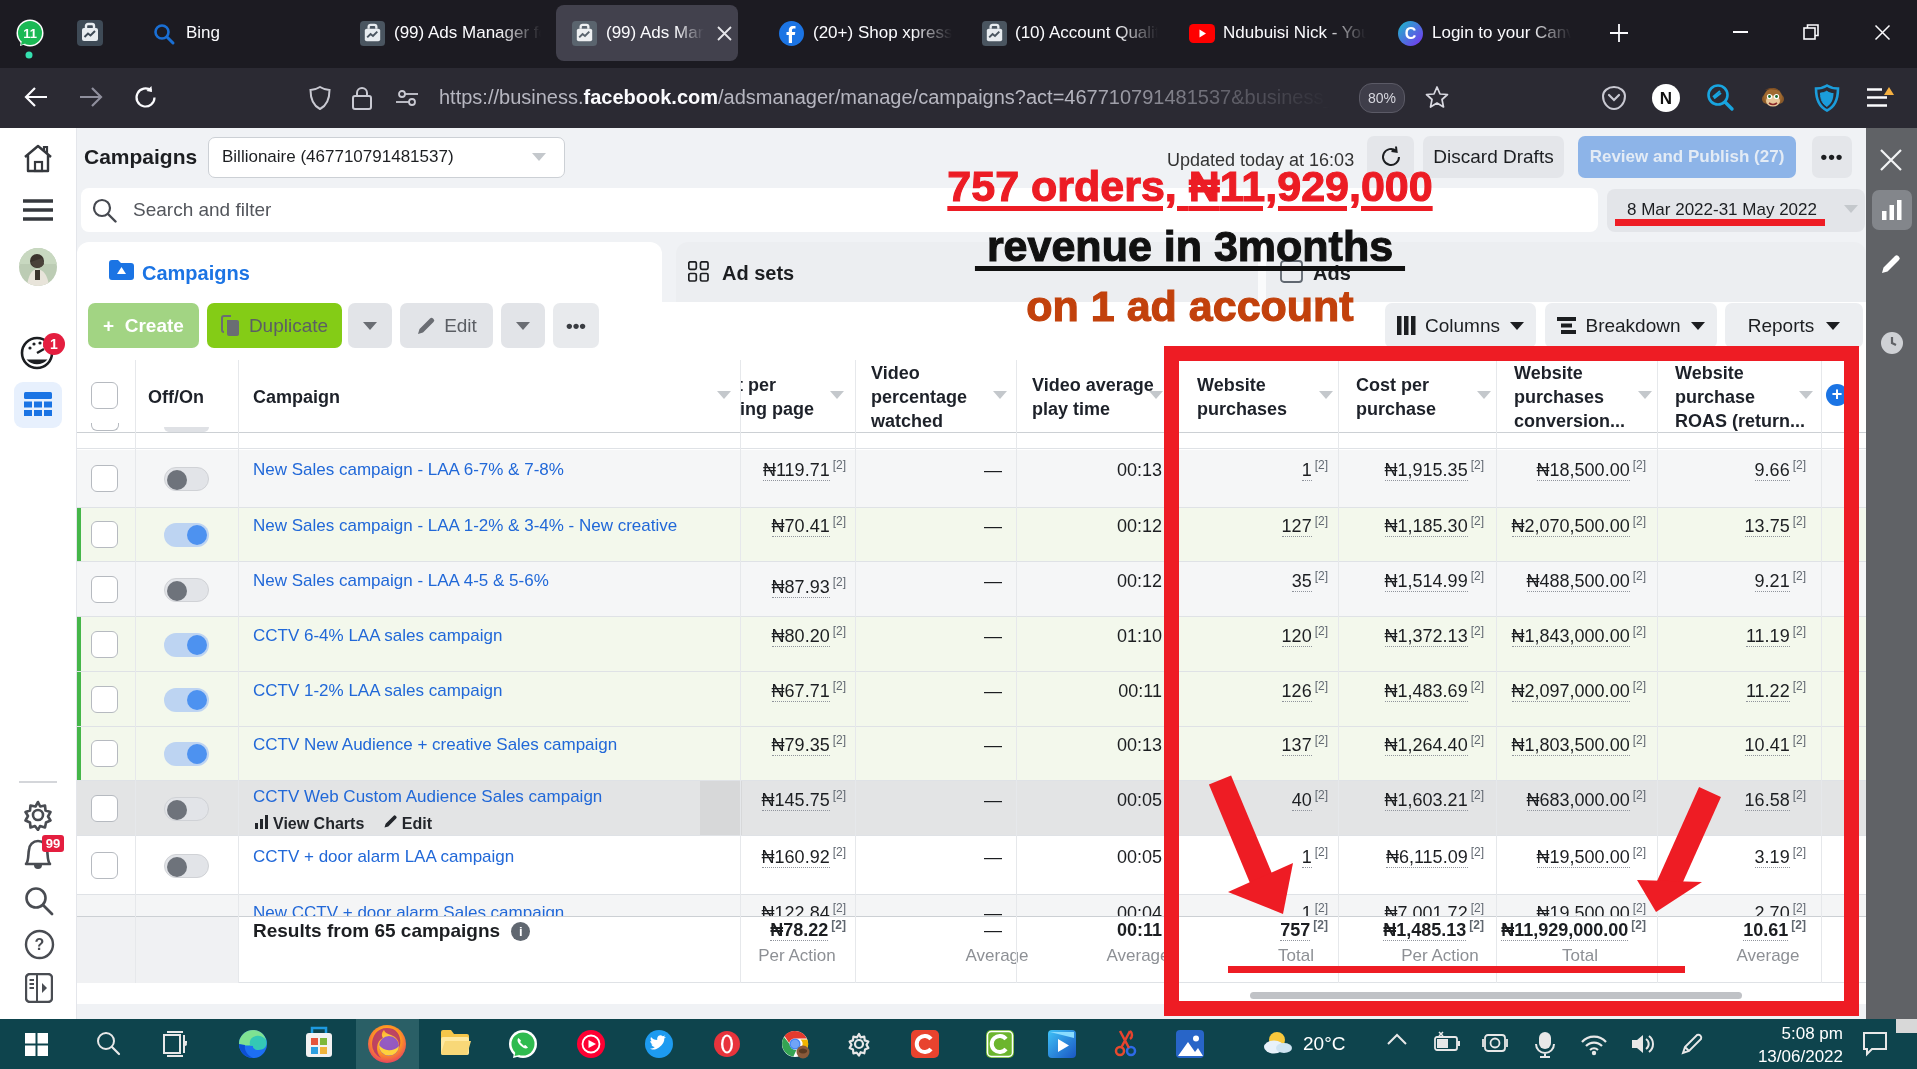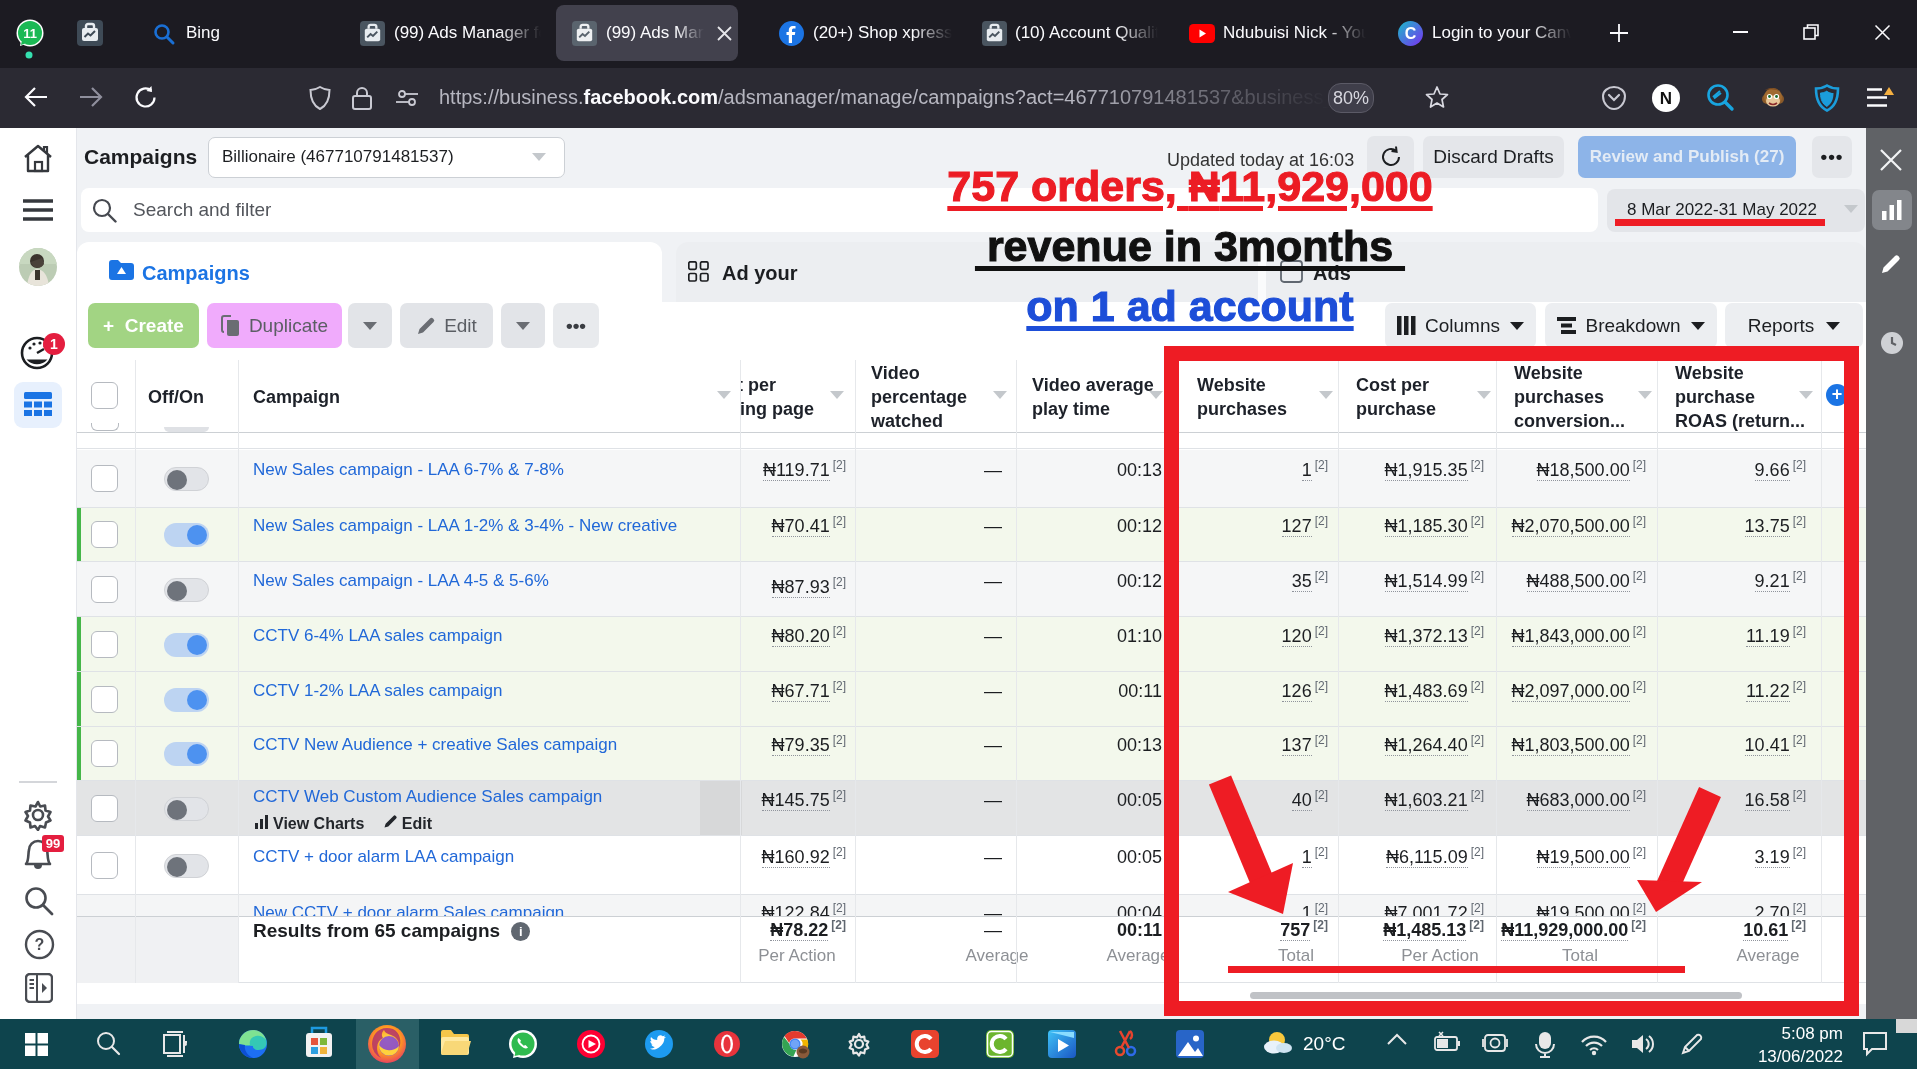"80%" div.abs { font-size: 18px -> 14px; left: 1328px -> 1359px }
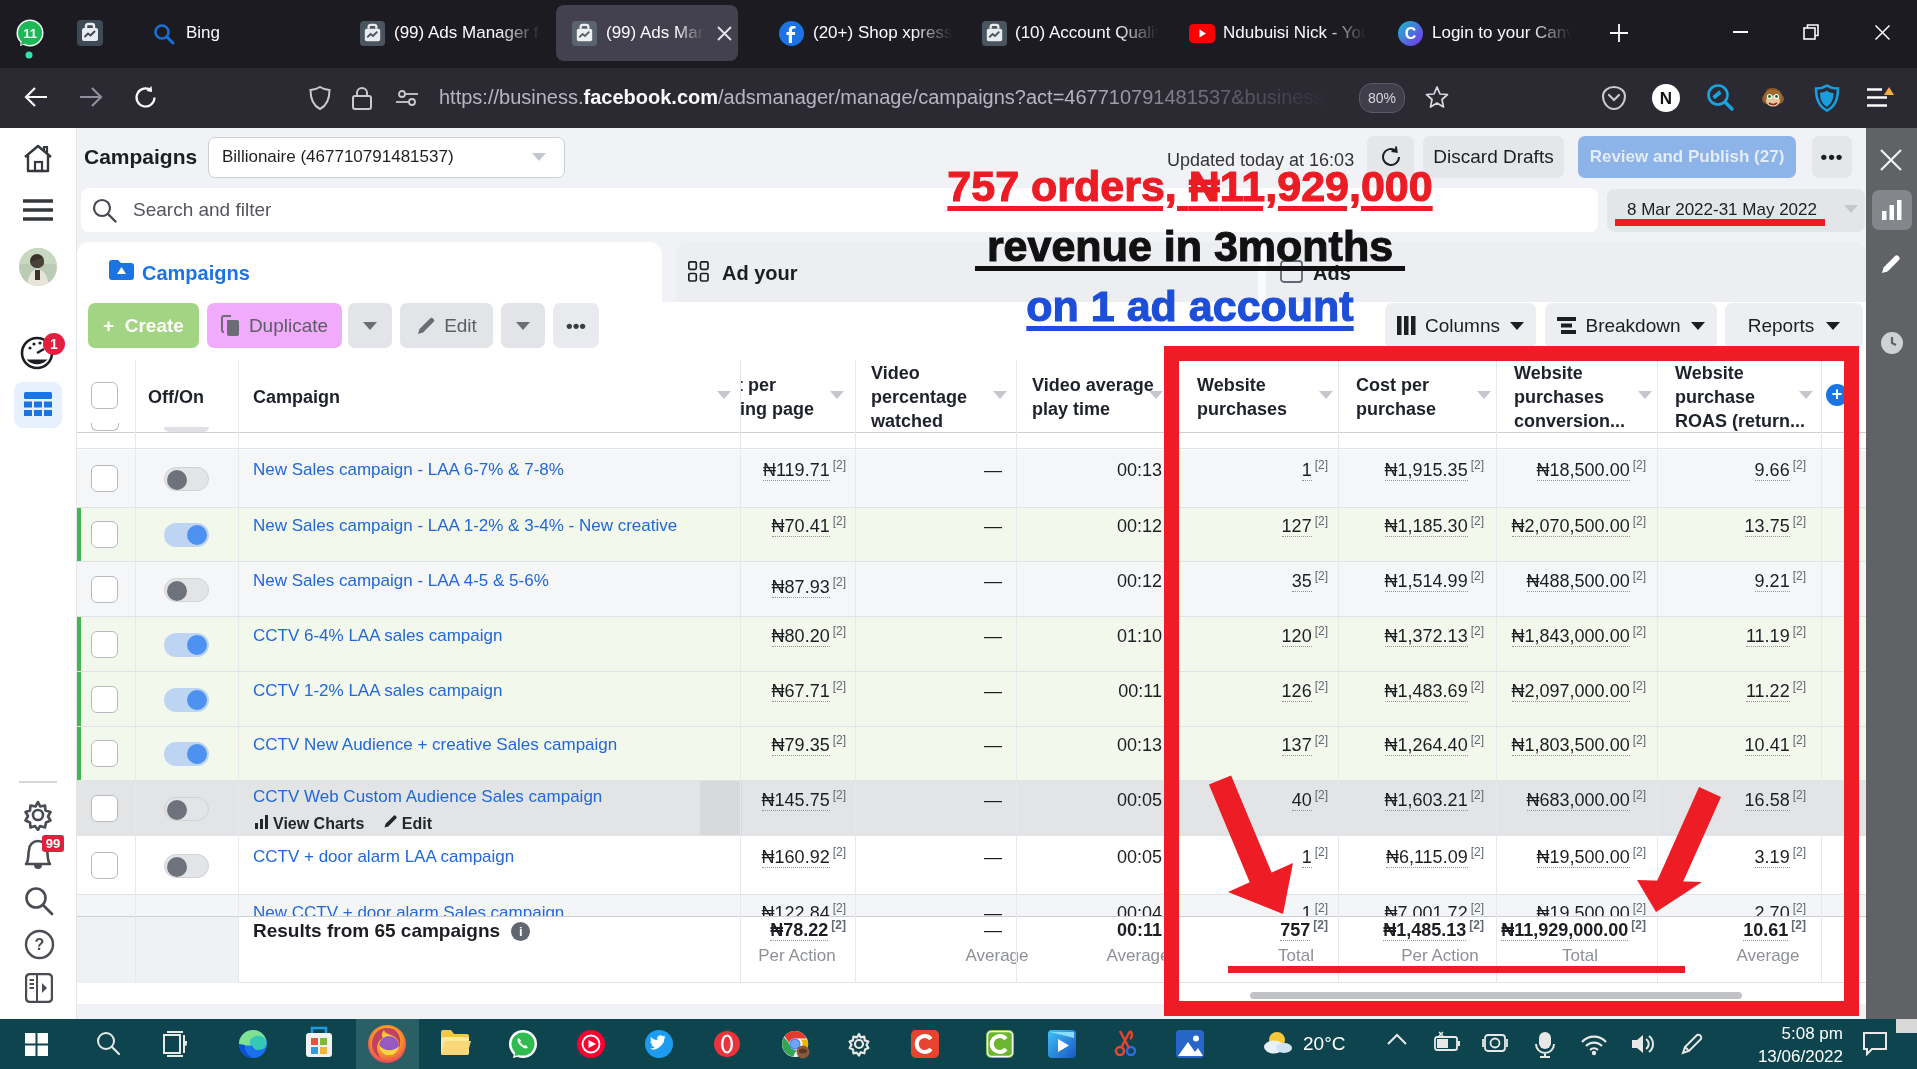"Ad your" div.abs { text: your -> sets }
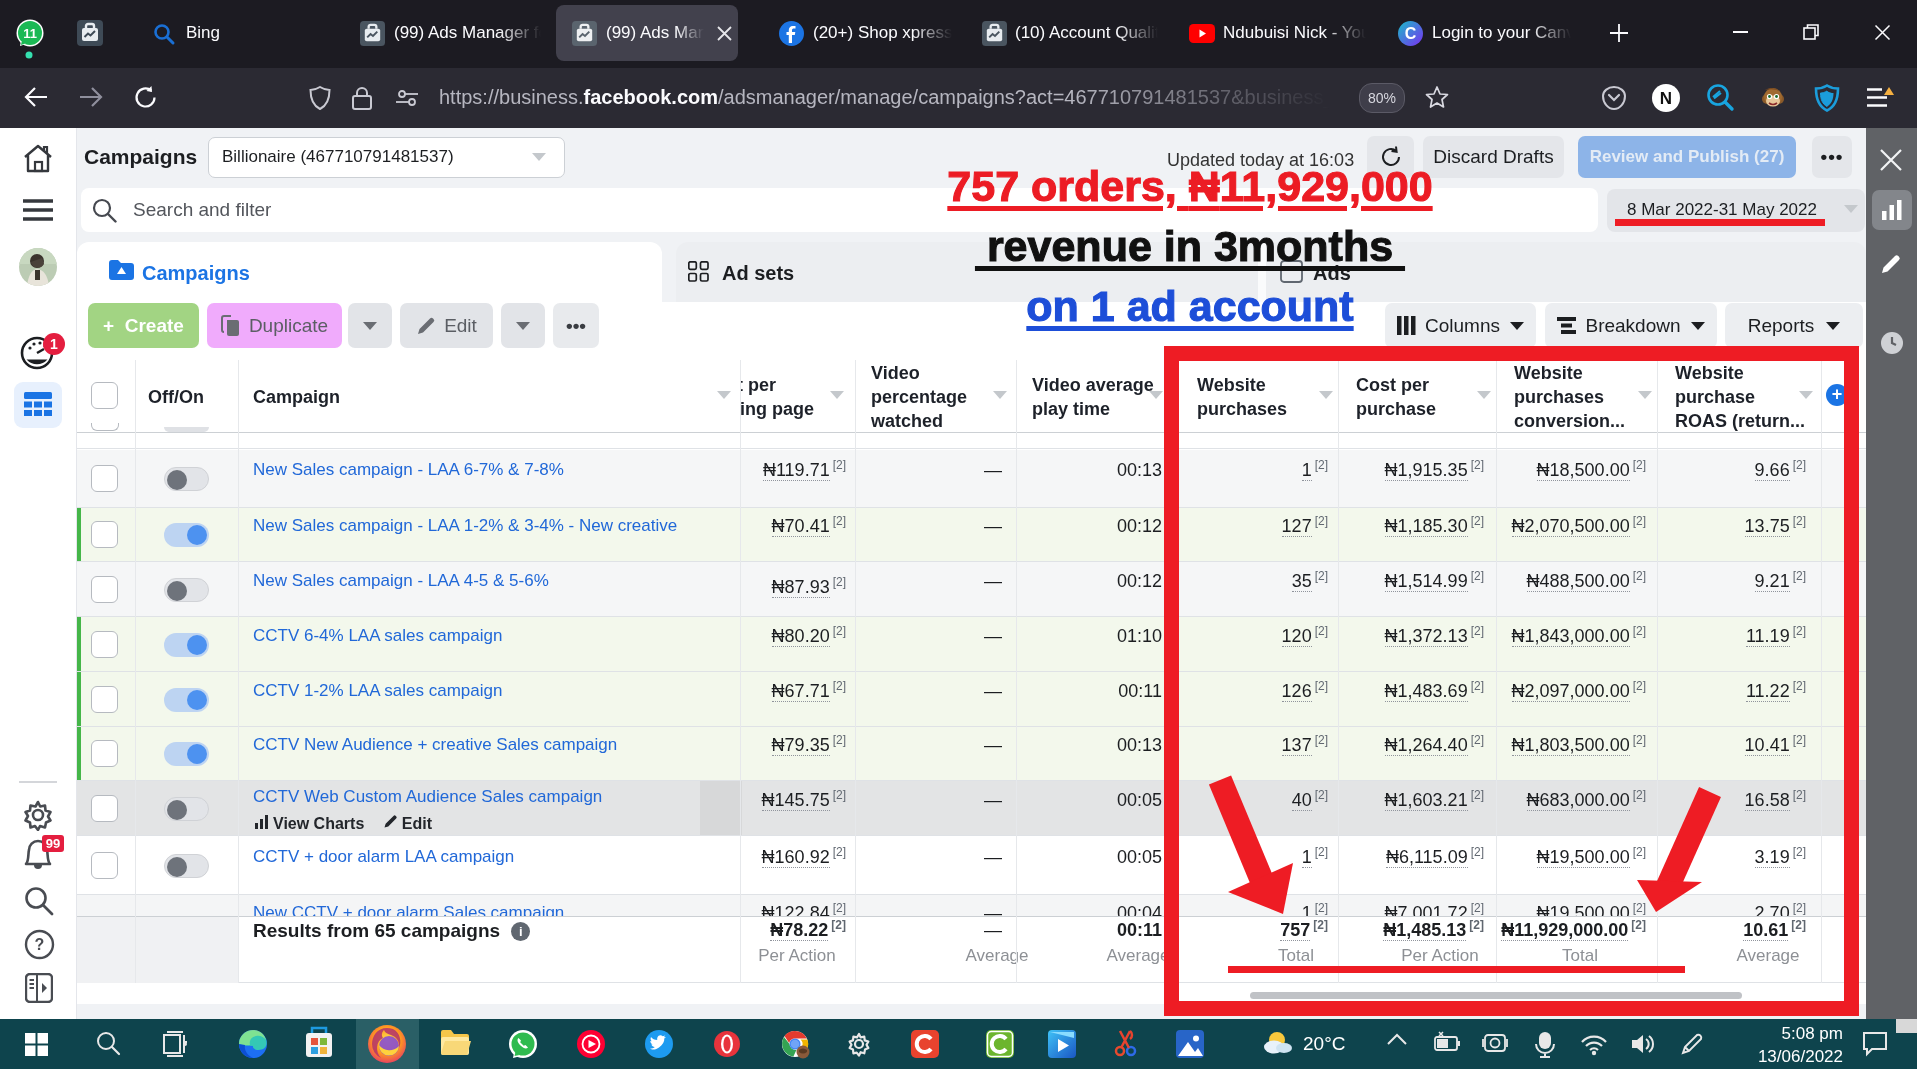"Duplicate" div.hbtn { background: #f0abfc -> #84cc16 }
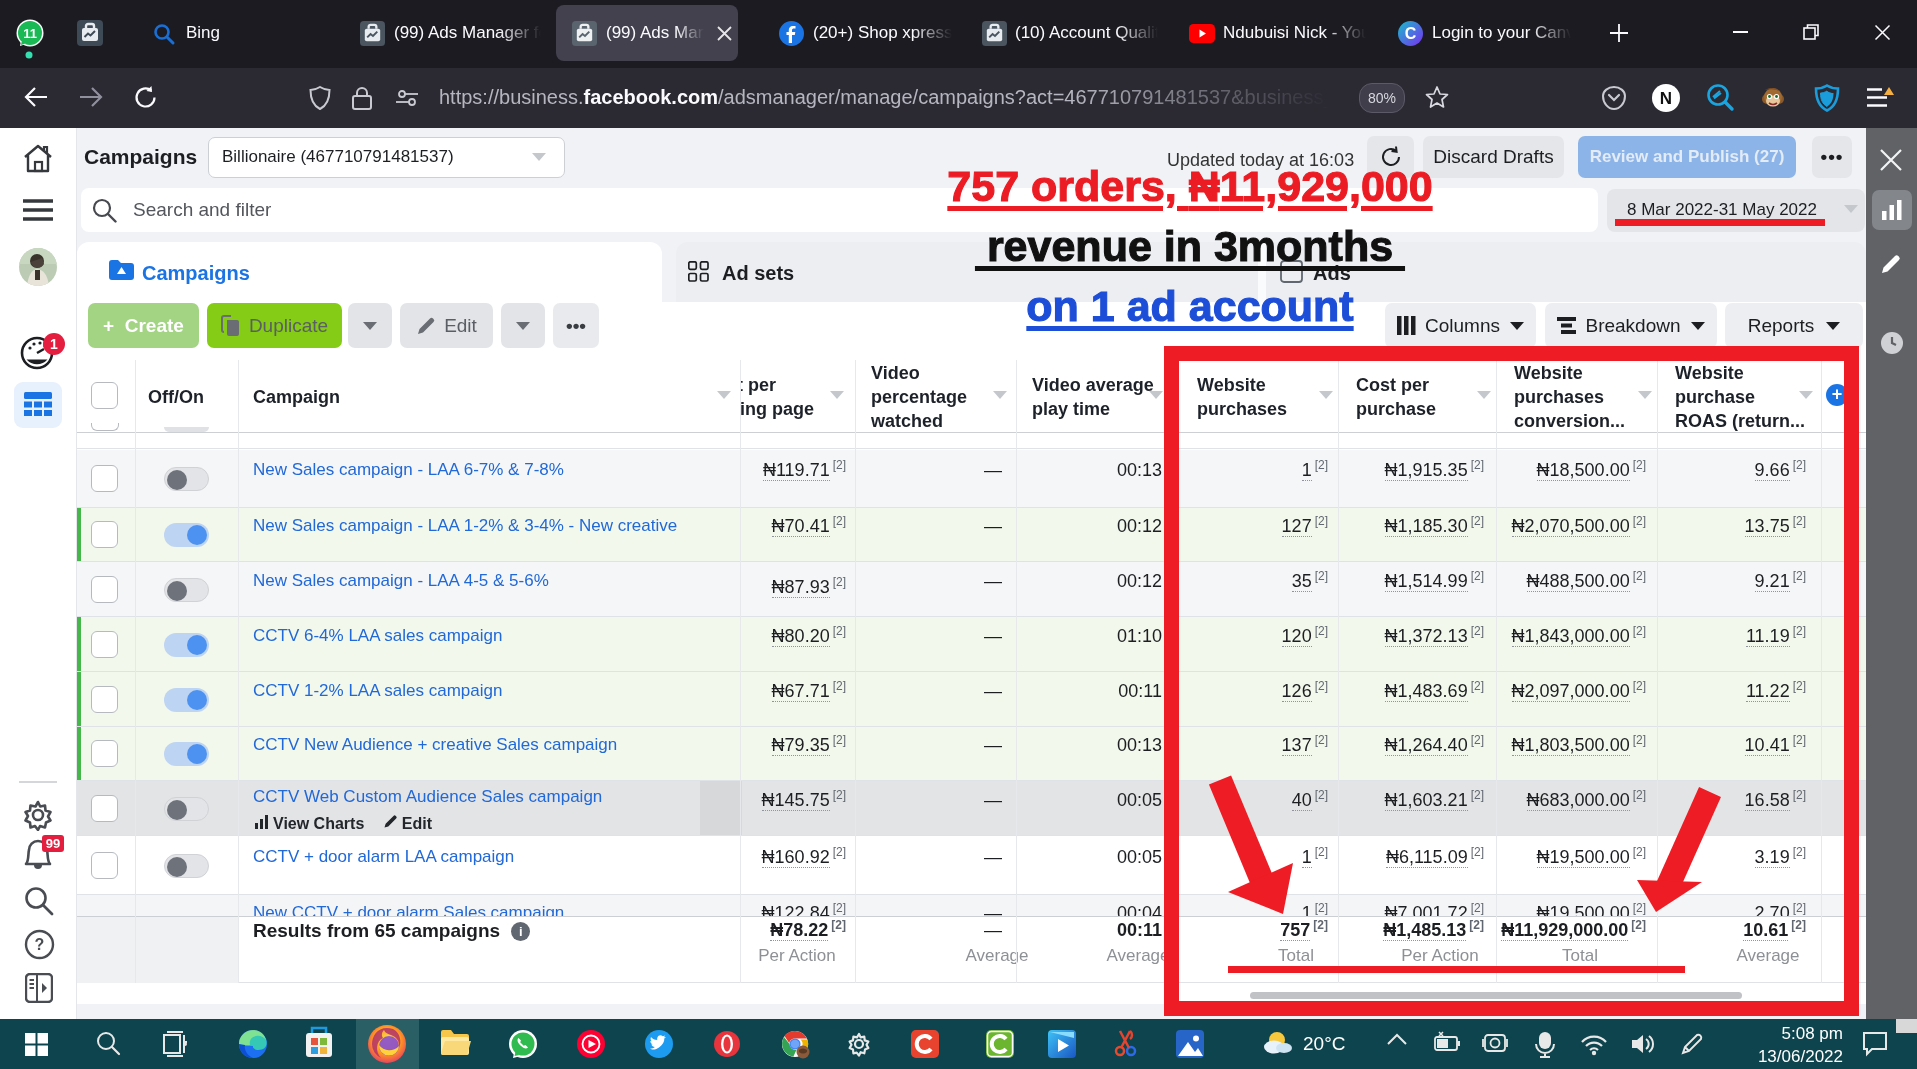"on 1 ad account" div.ann { color: #1d4ed8 -> #c2410c; text-decoration: underline -> none }
